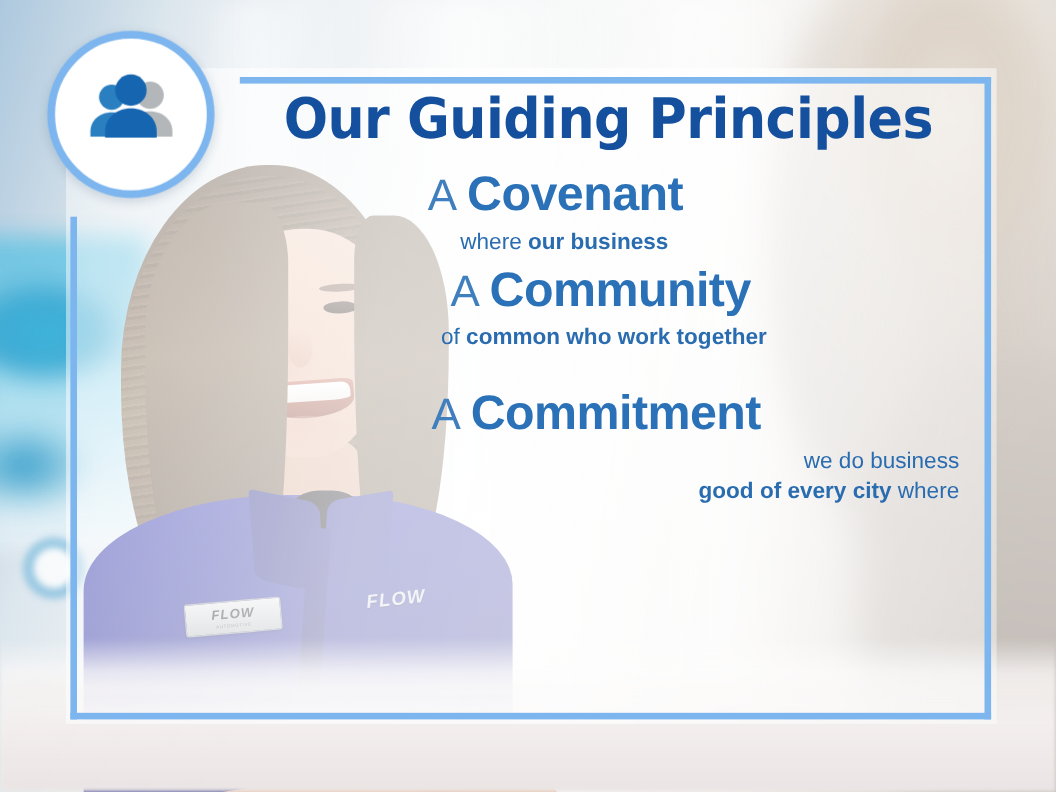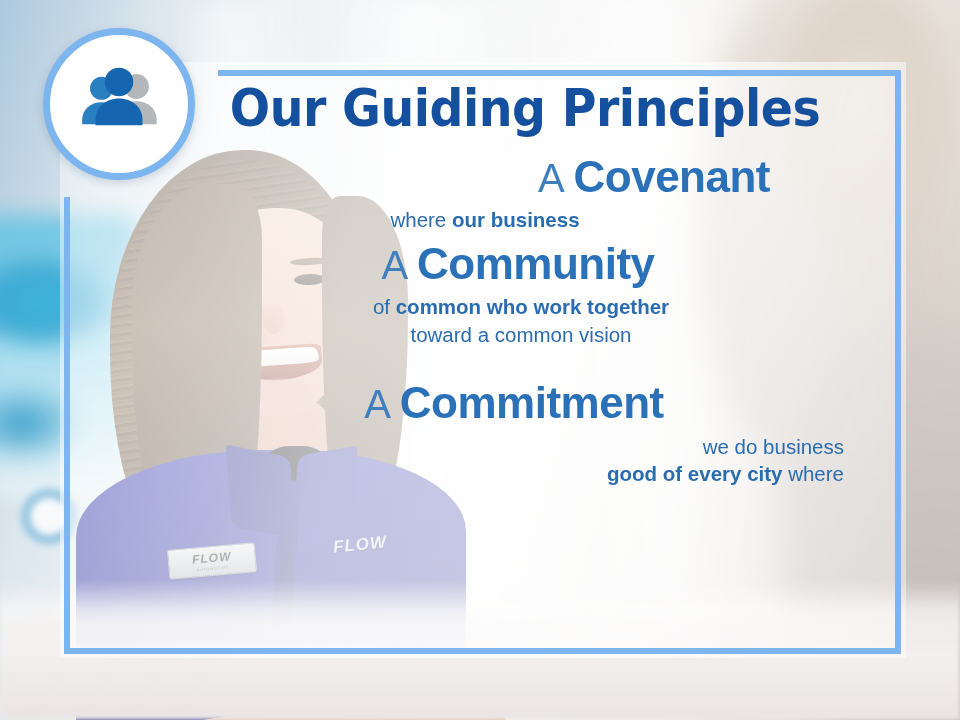"Our Guiding Principles" .content { left: 184px -> 212px }
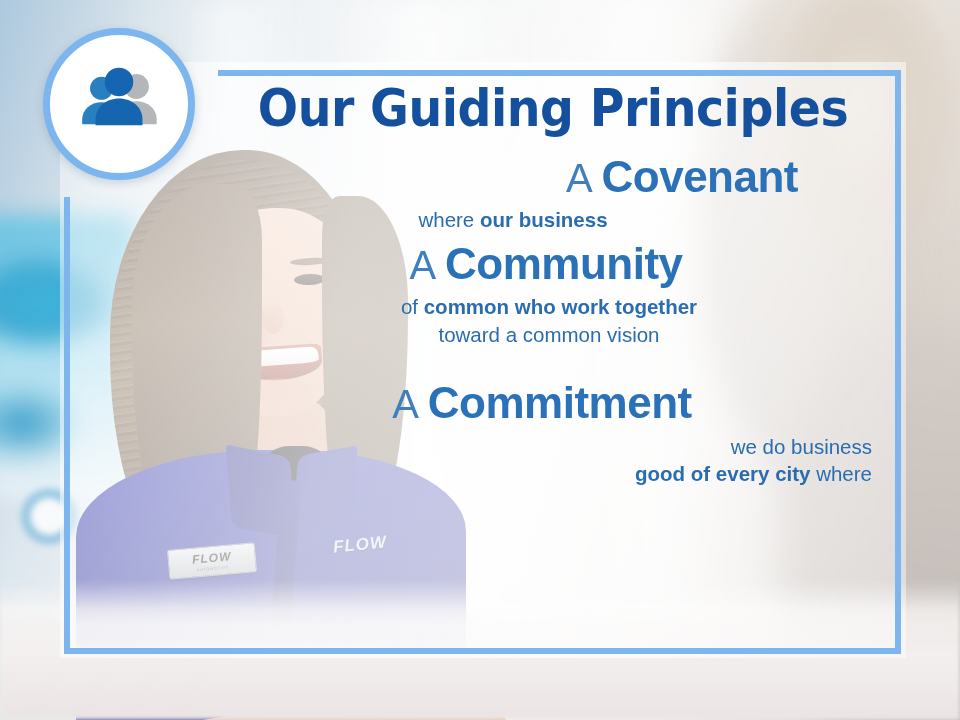"A Covenant" #p-covenant .p-head { text-align: right -> center }
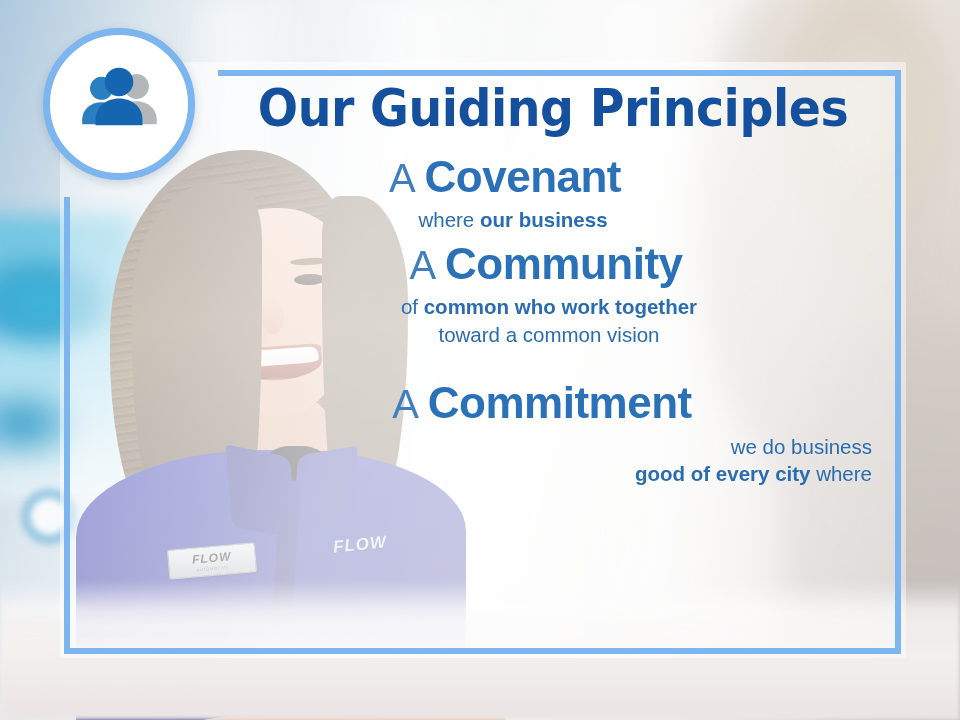"toward a common vision" span.ln { html: <span><span>toward a common vision</span></span> -> none }
